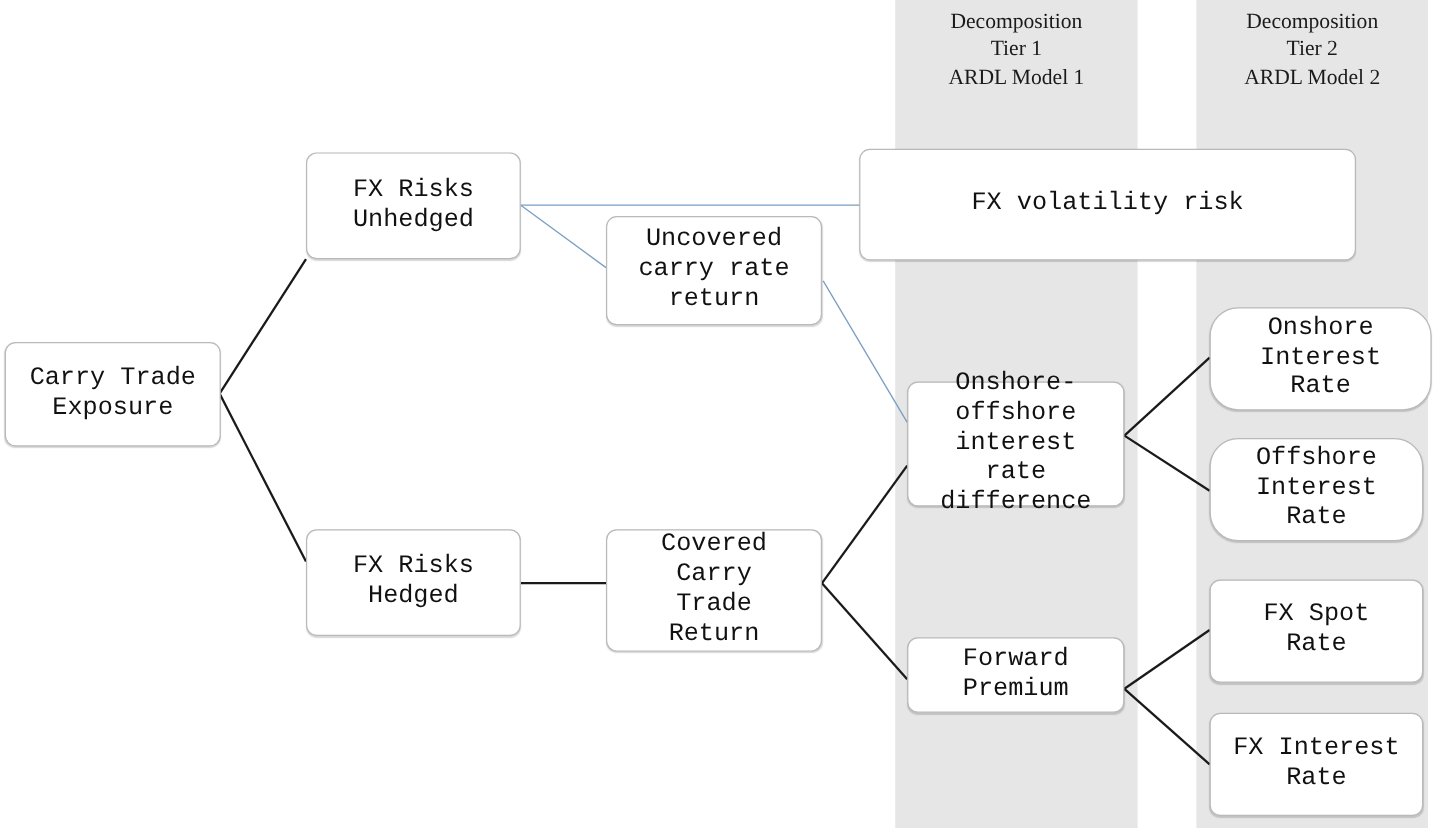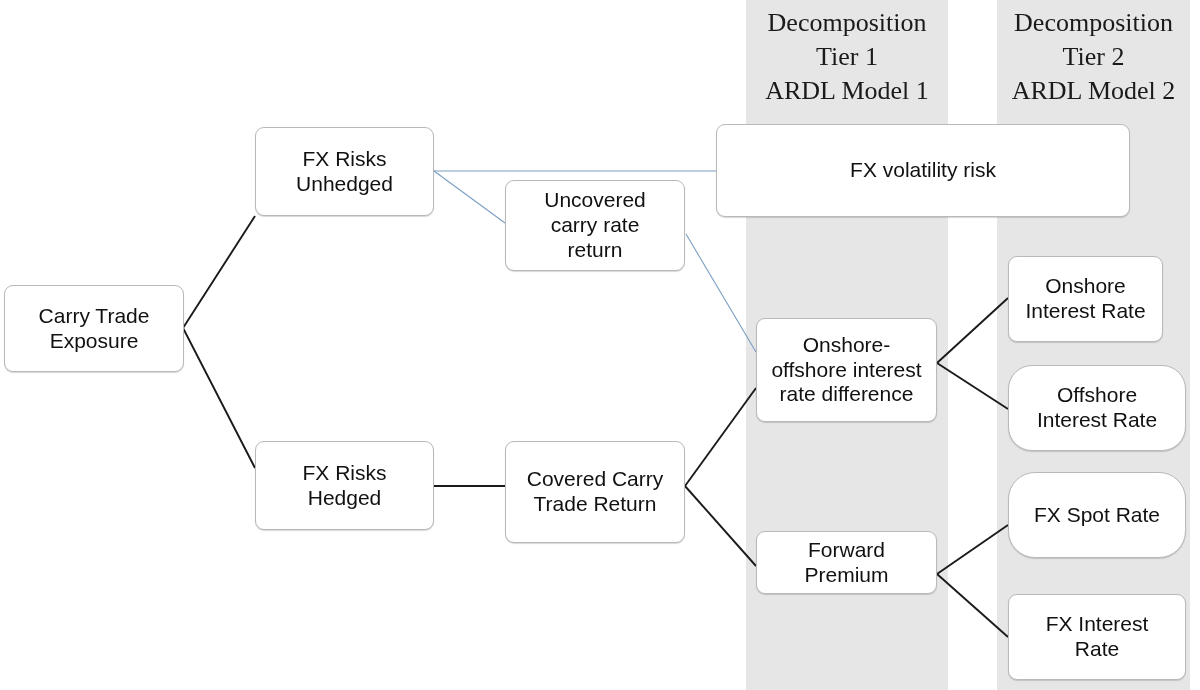"Decomposition" .band-label { font-size: 26px -> 18px }
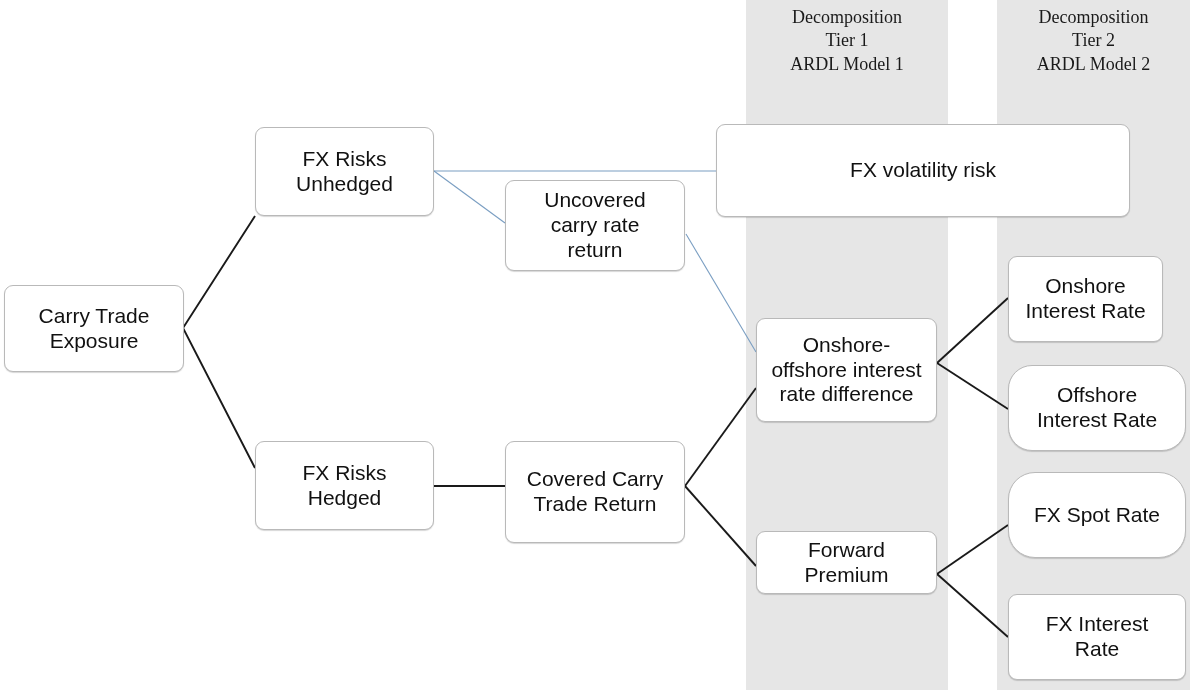"FX Risks" .node { font-family: Liberation Sans, sans-serif -> Liberation Mono, monospace; padding: 2px 6px -> 2px 18px }
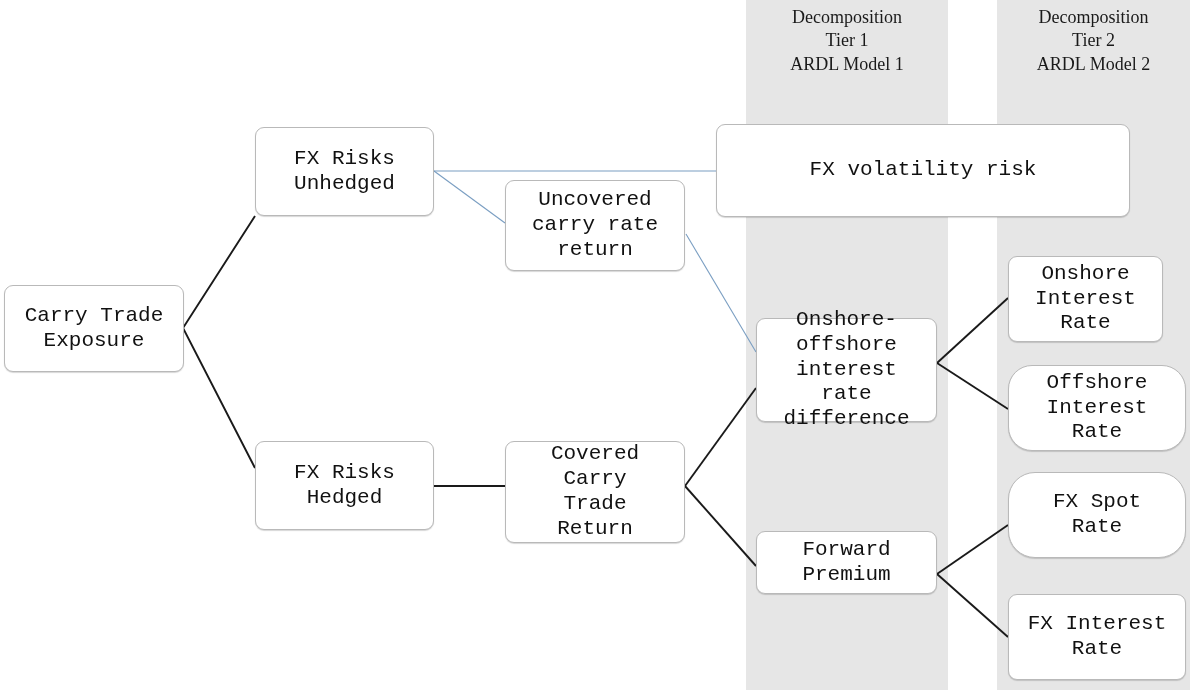"Onshore" div.node { border-radius: none -> 24px; width: 155px -> 185px }
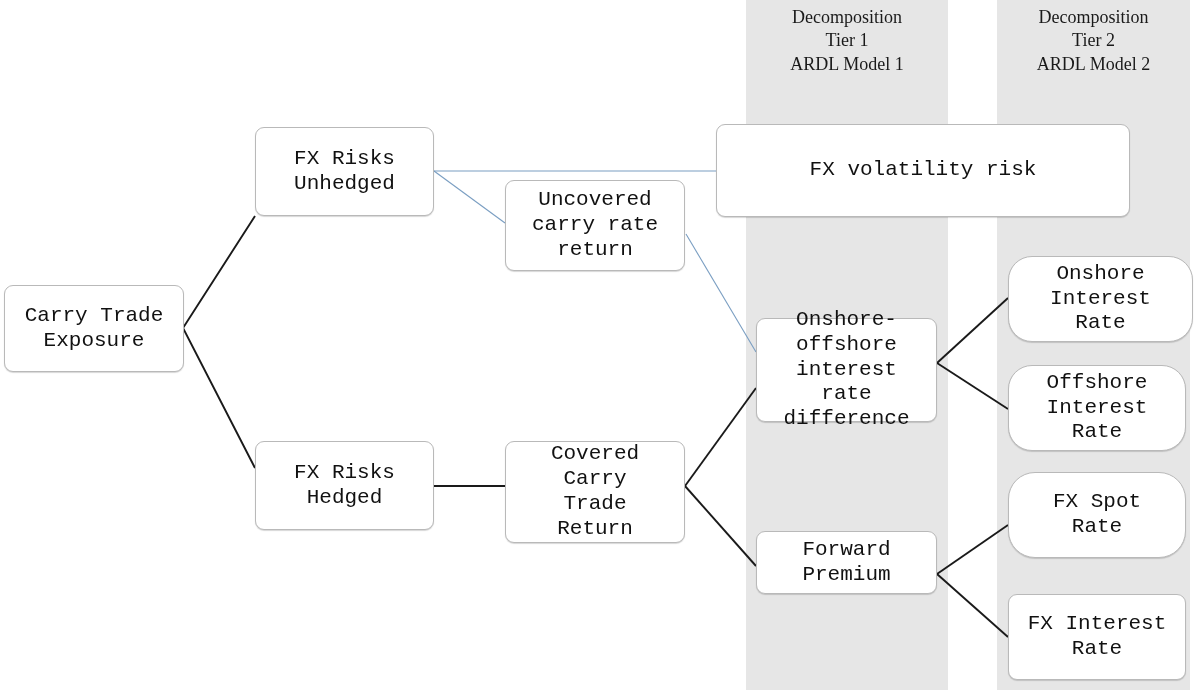"FX Spot Rate" div.node { border-radius: 27px -> none; top: 472px -> 483px }
